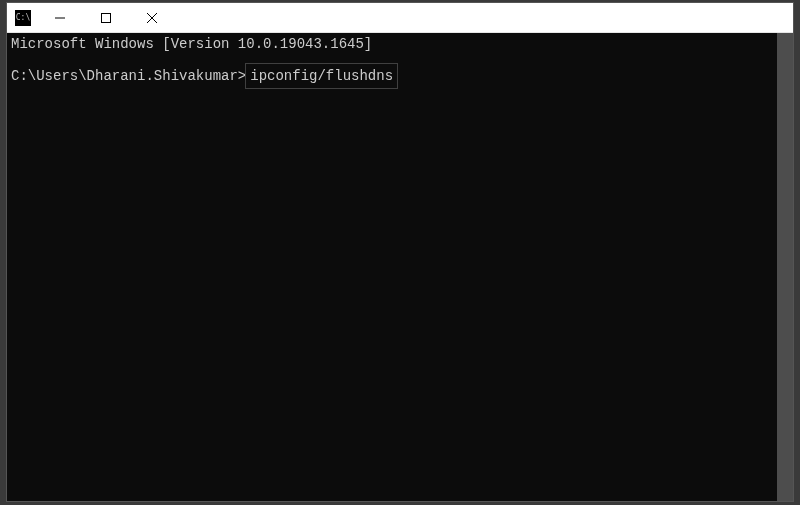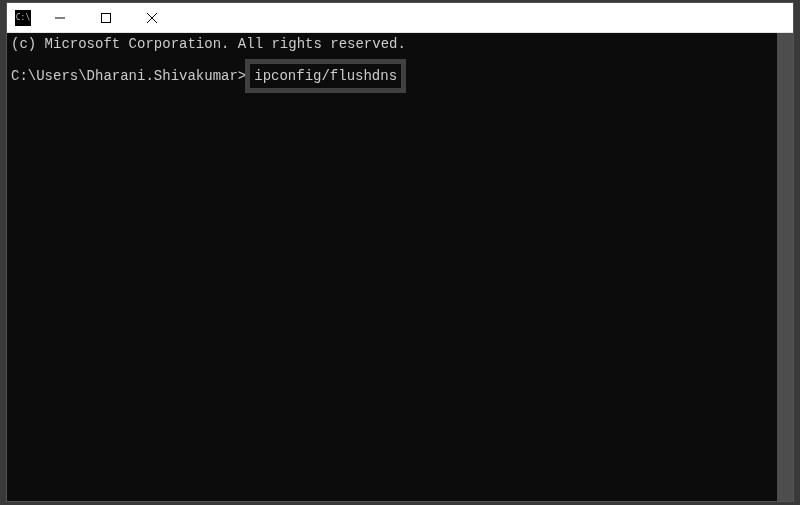"Microsoft Windows [Version" div.term-line { html: none -> <div>Microsoft Windows [Version 10.0.19043.1645]</div> }
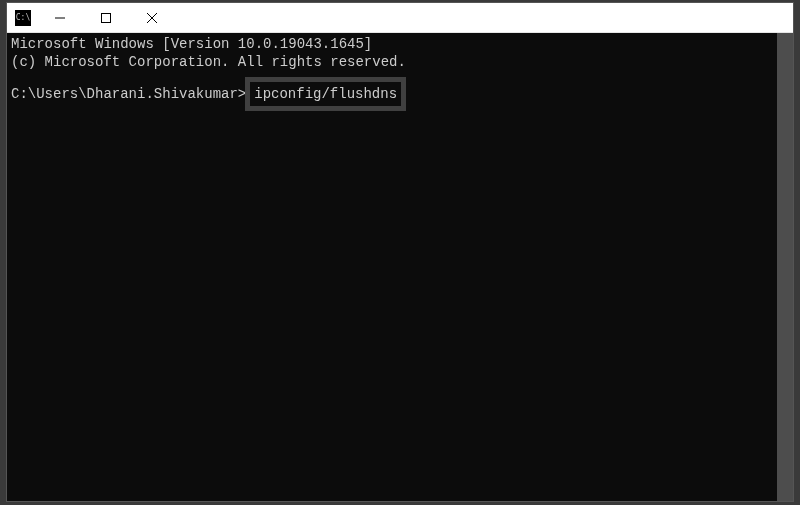"(c) Microsoft Corporation. All rights" div.term-line { html: <div>(c) Microsoft Corporation. All rights reserved.</div> -> none }
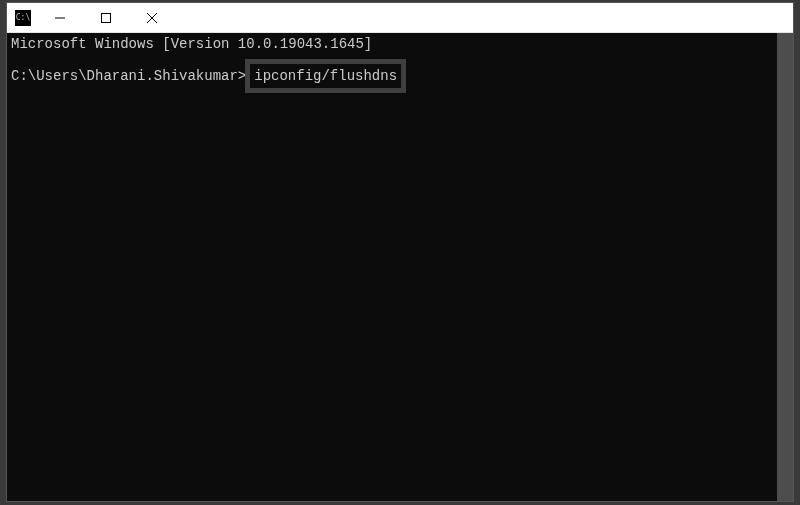"ipconfig/flushdns" .highlight { border: 5px solid #404040 -> 1px solid #404040 }
